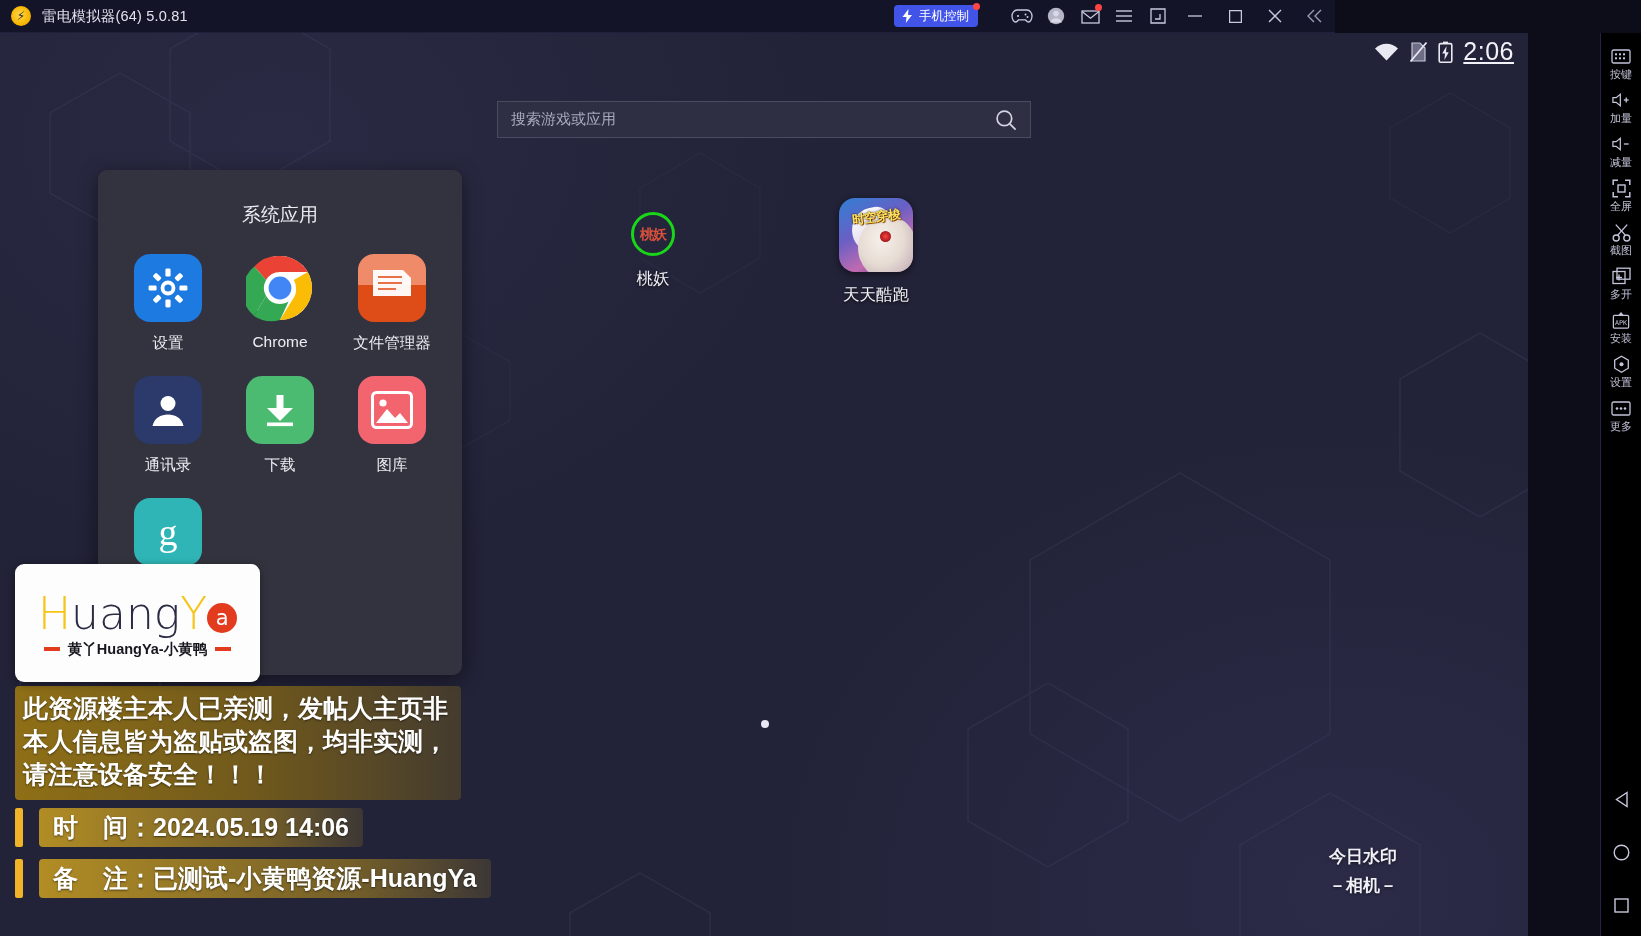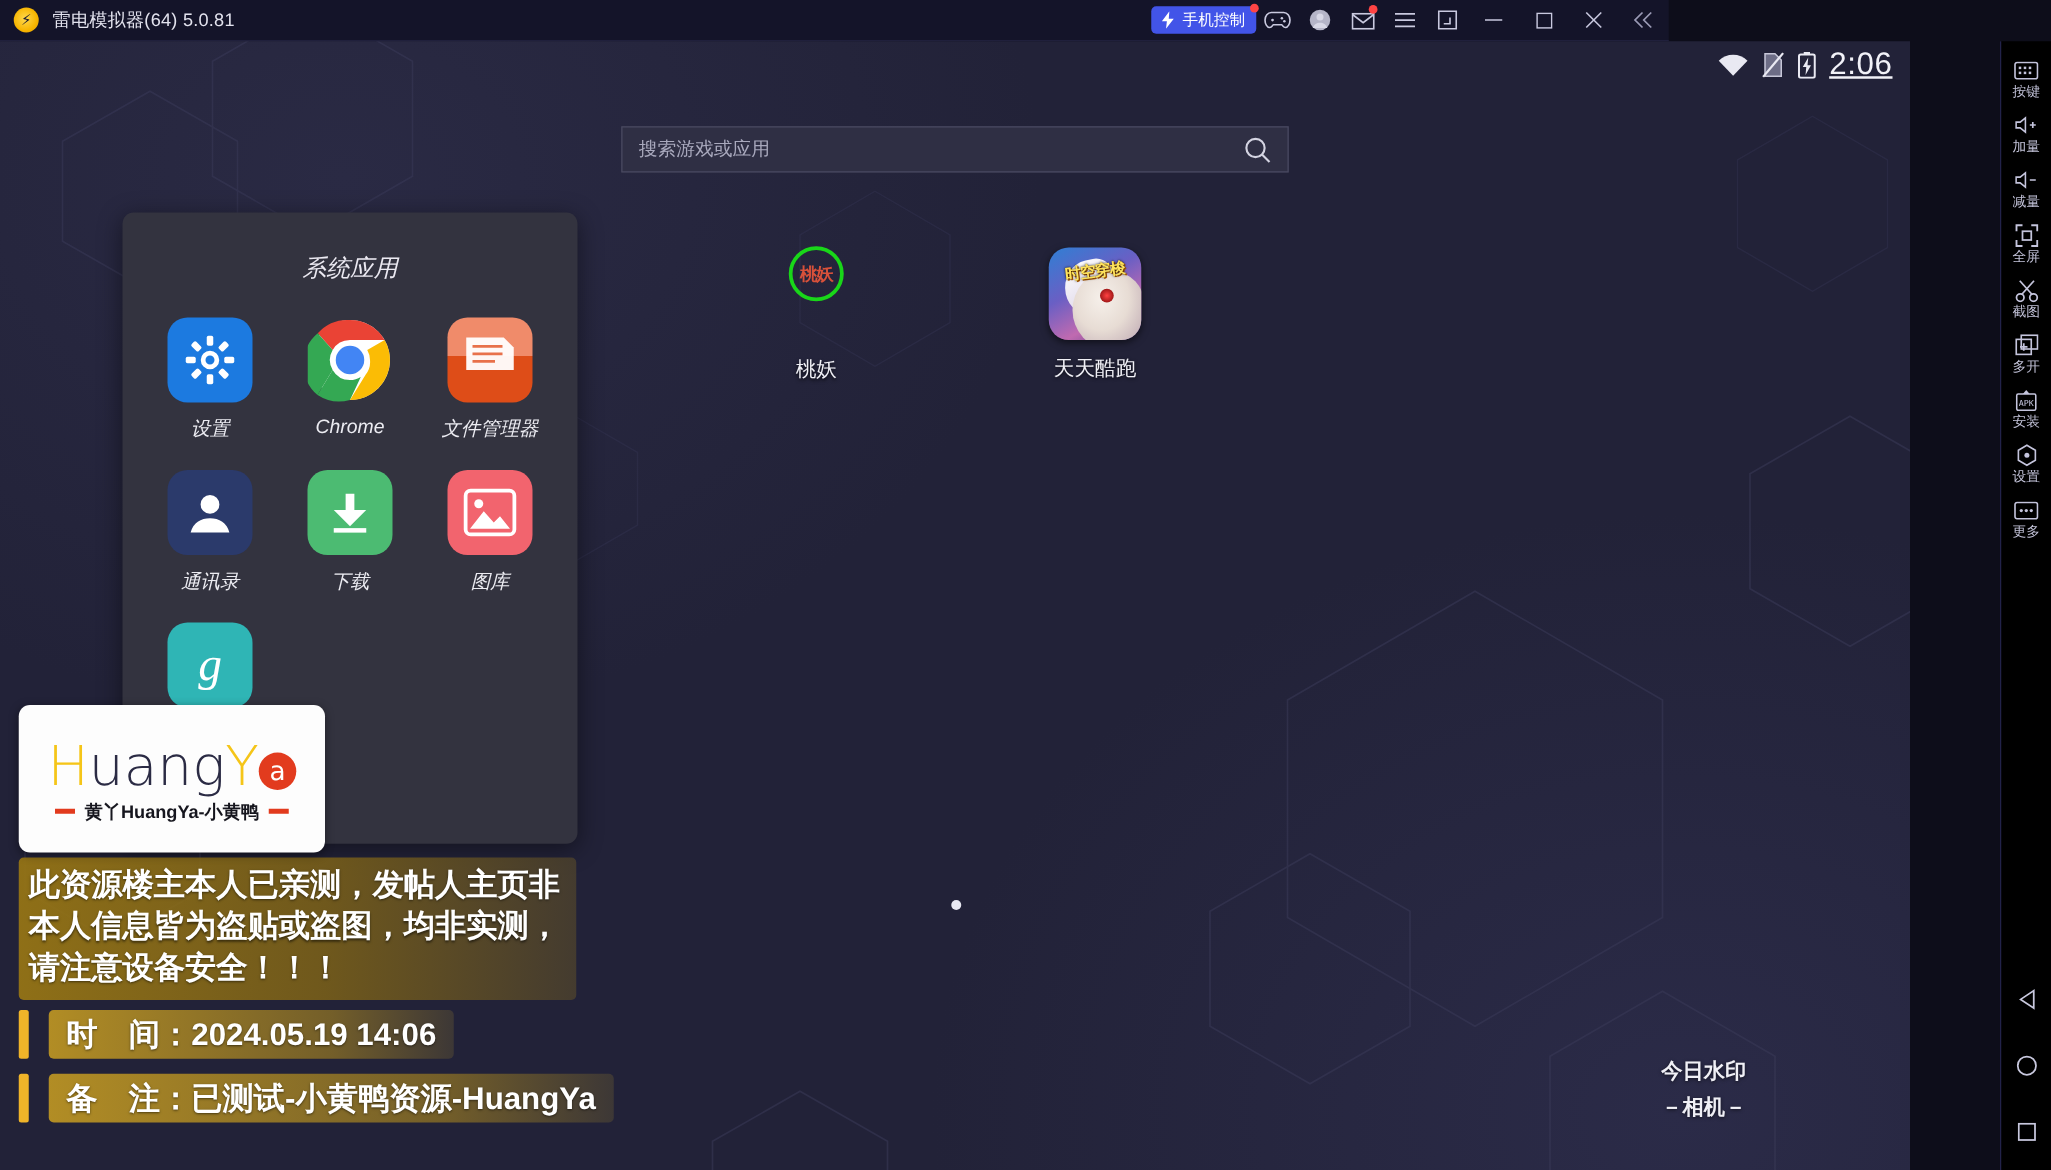"手机控制" #phone-ctrl { margin-right: 0 -> 27px }
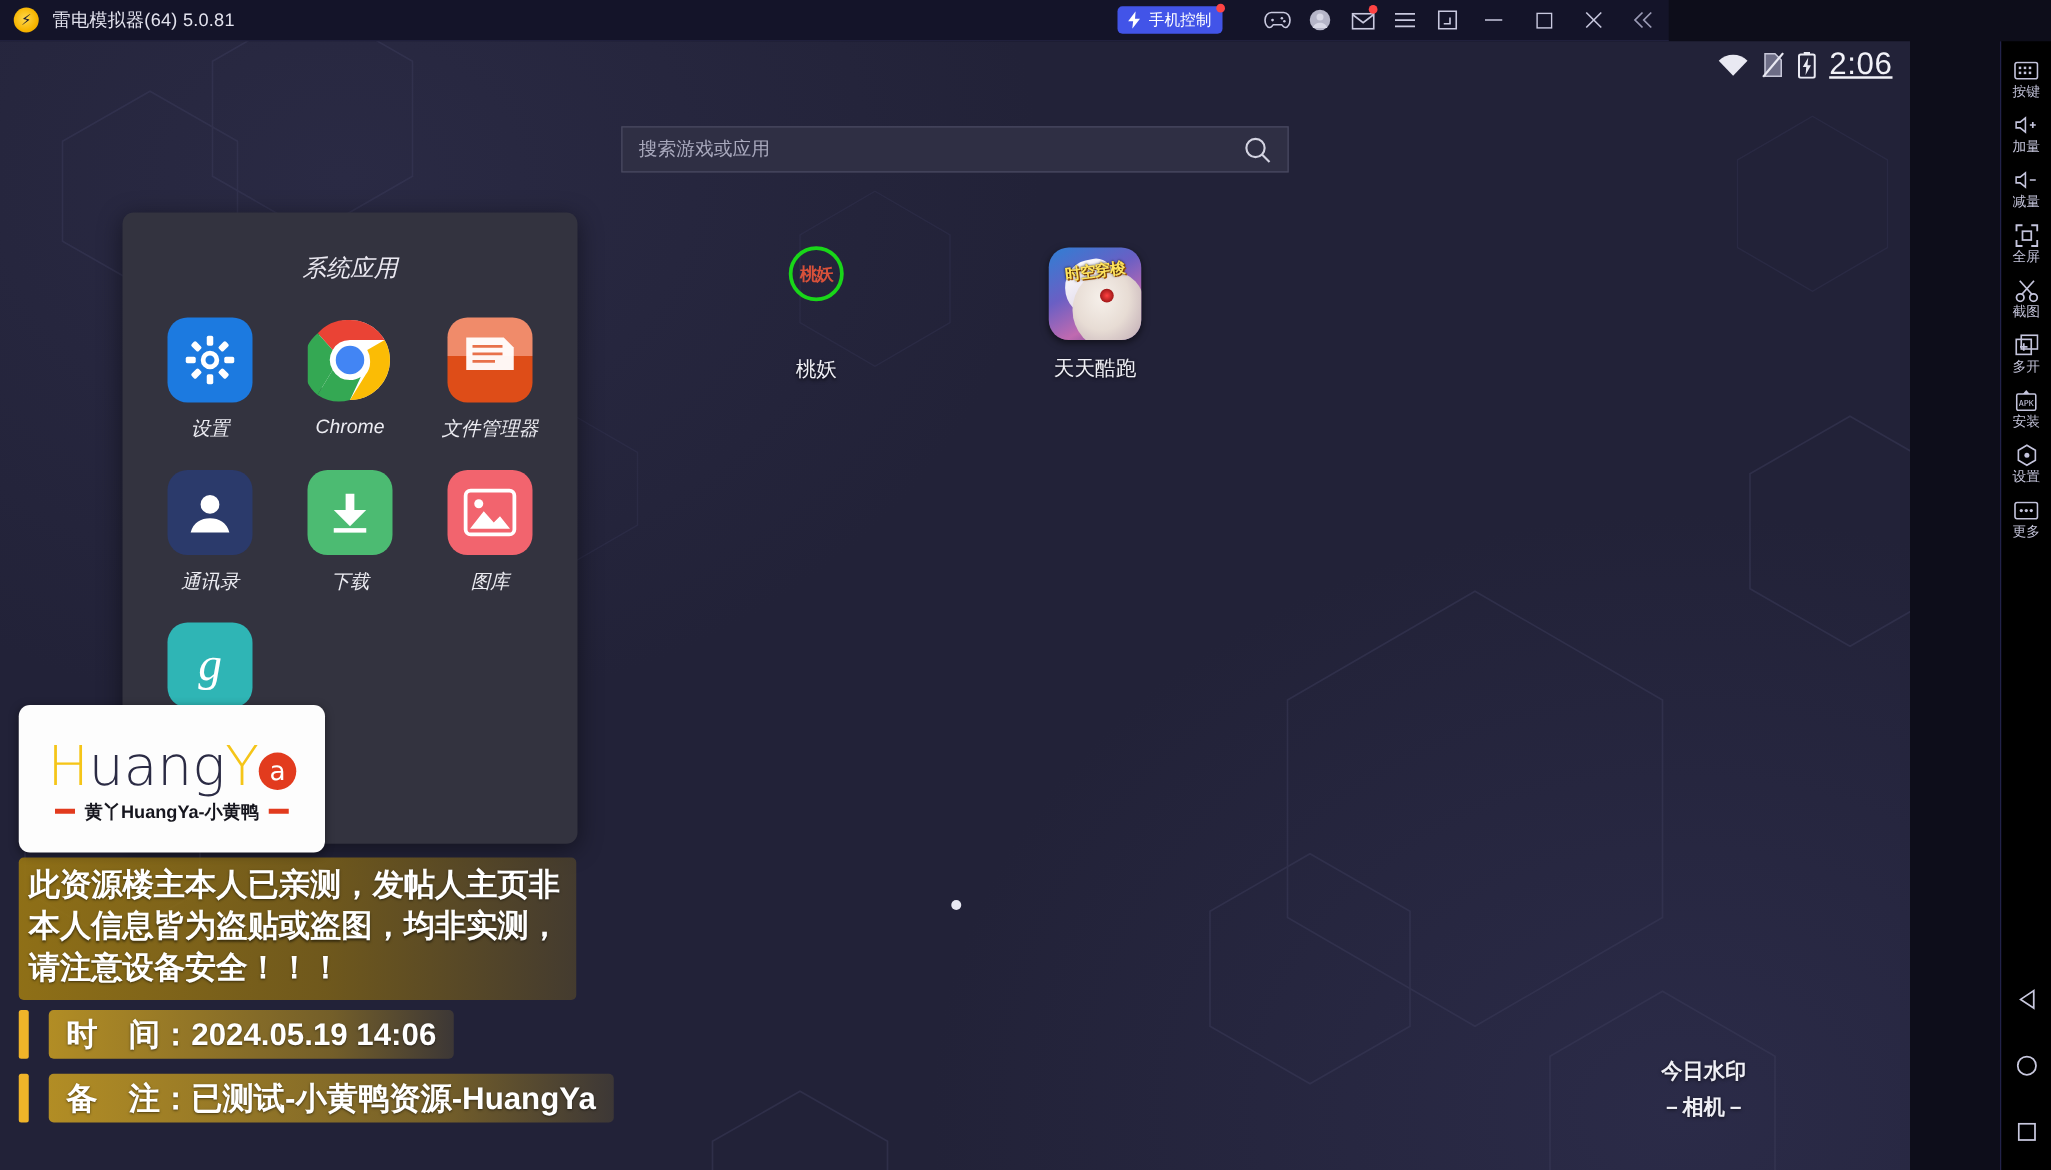"系统应用" #apps-panel { font-style: italic -> none }
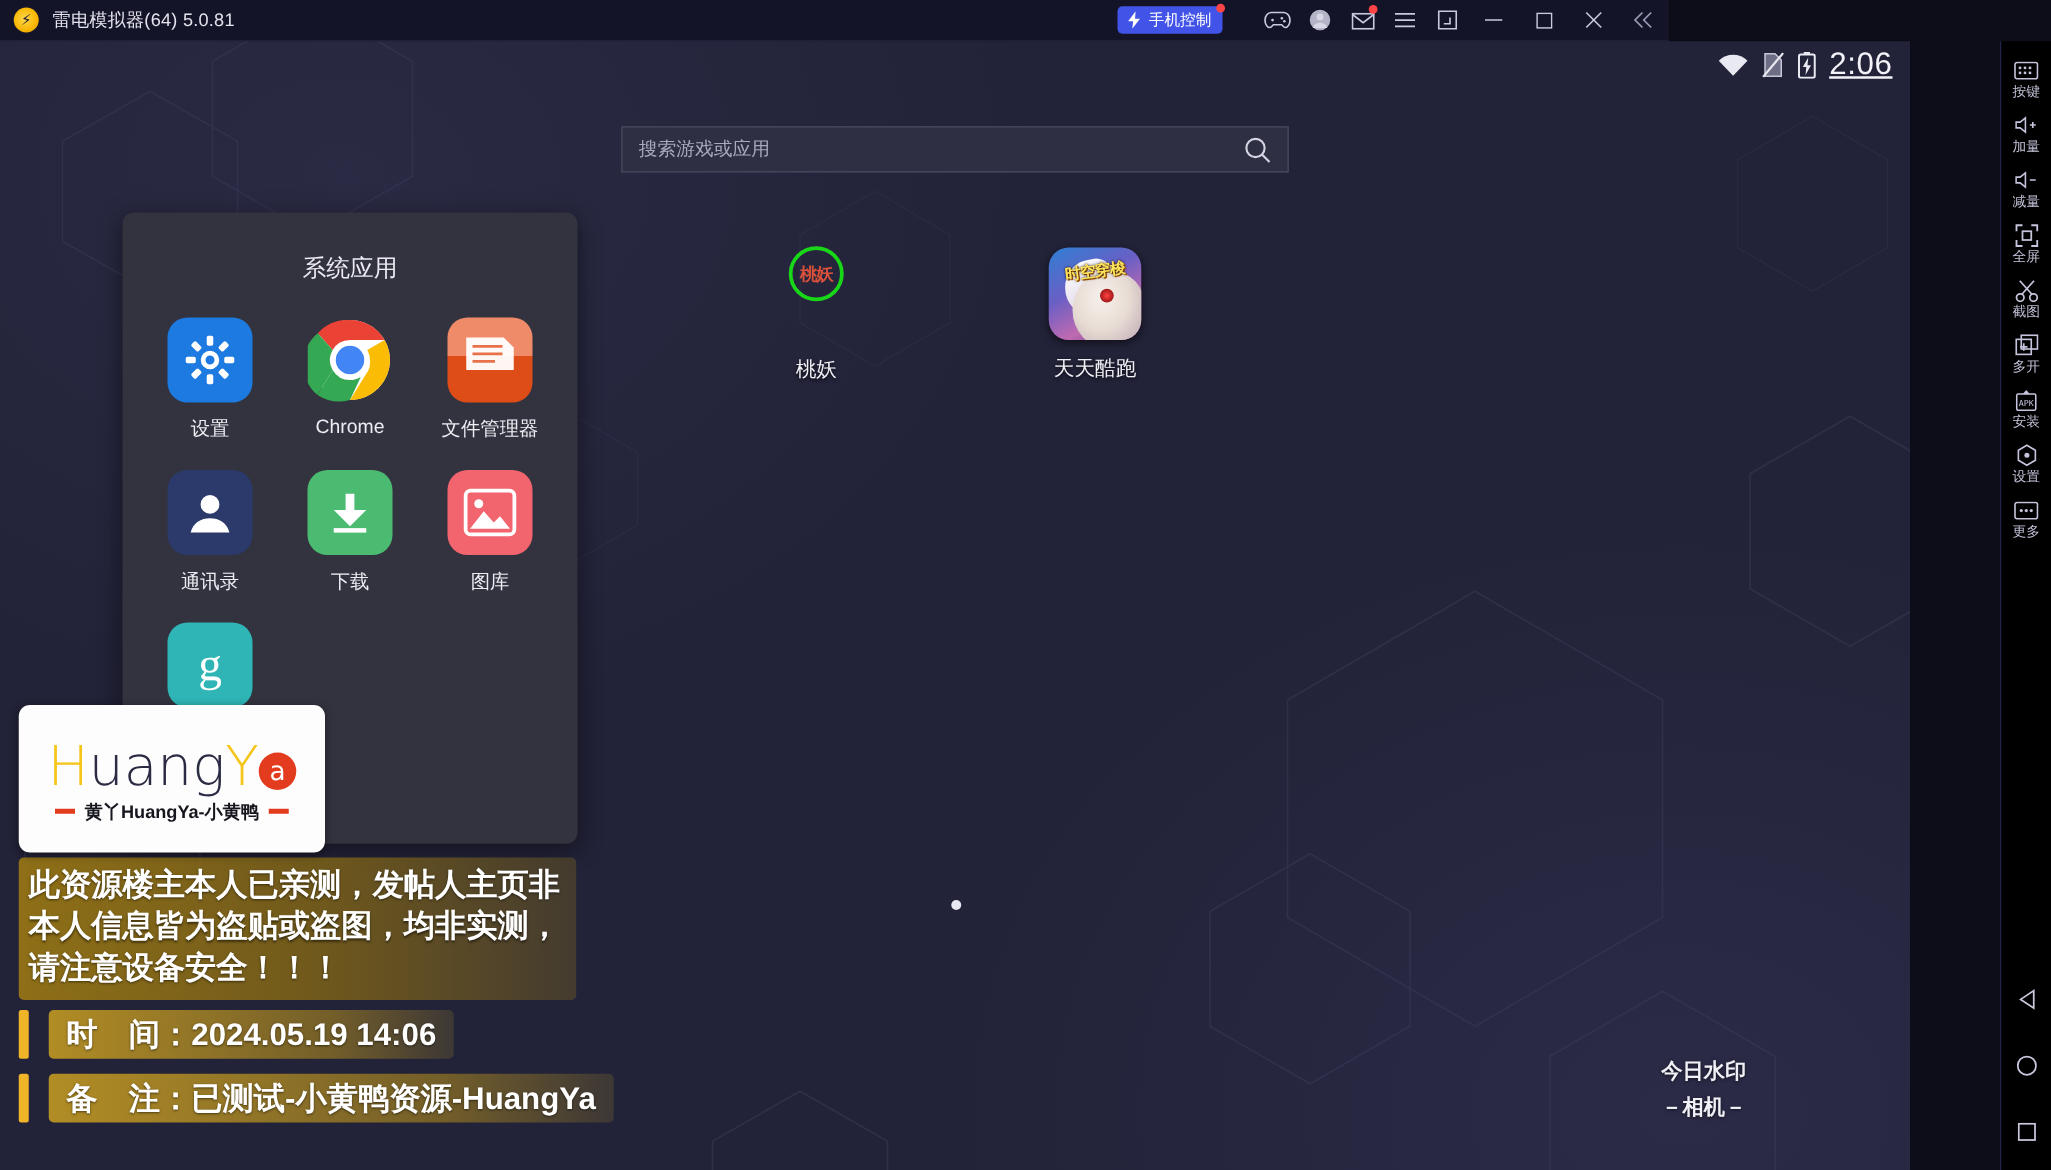"桃妖" #icon-taoyao { gap: 32px -> none; top: 164px -> 179px }
